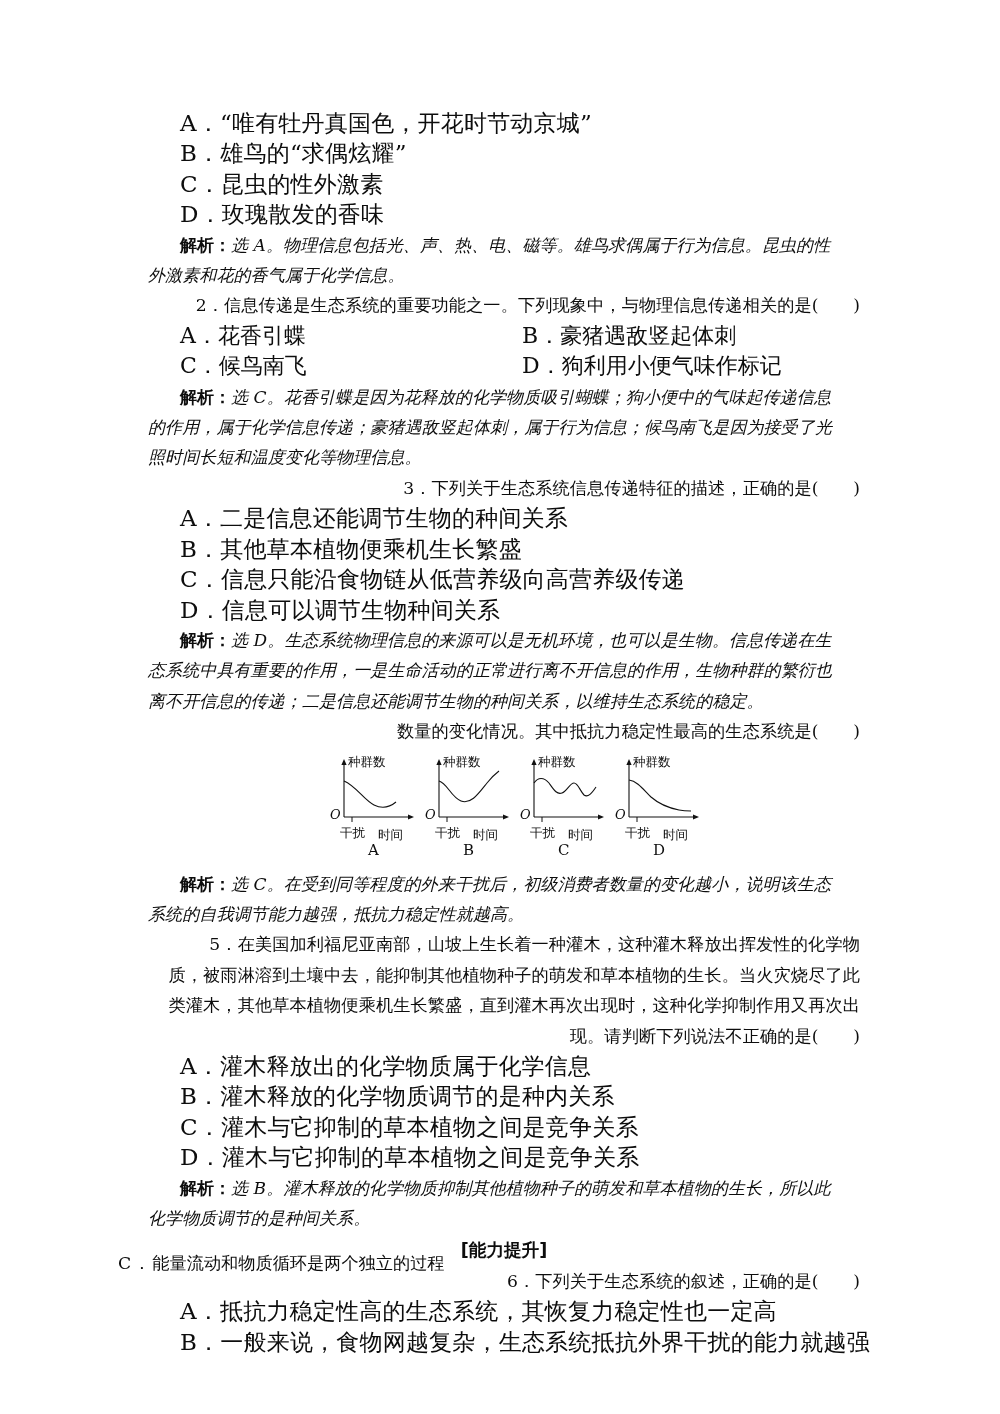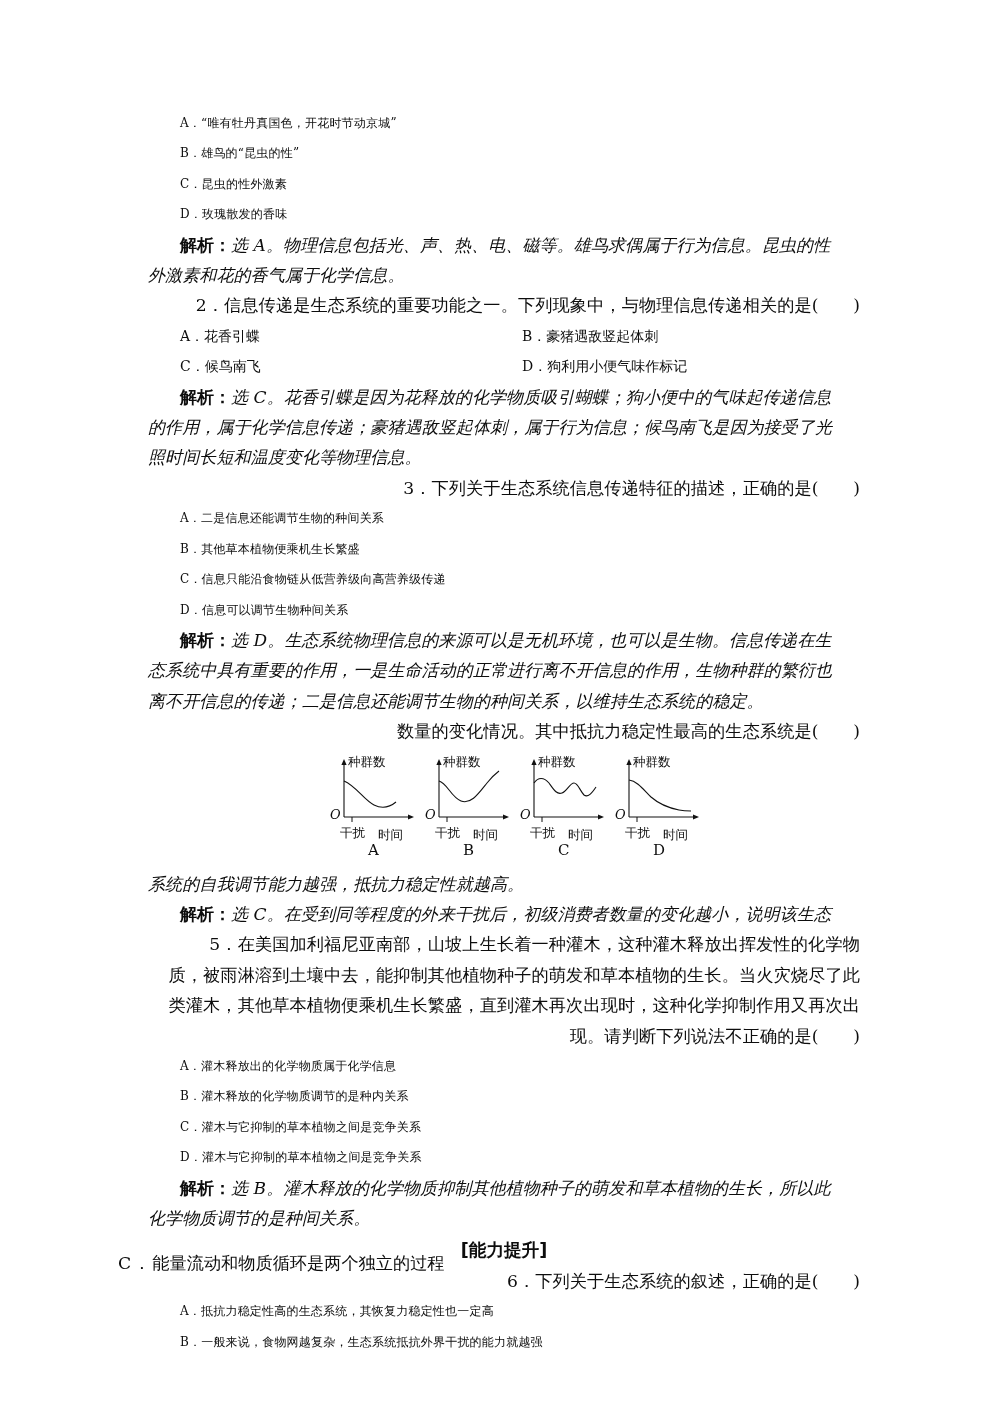"A．“唯有牡丹真国色，开花时节动京城”" .opt, .qline, .sol, .tail { font-size: 12px -> 23px }
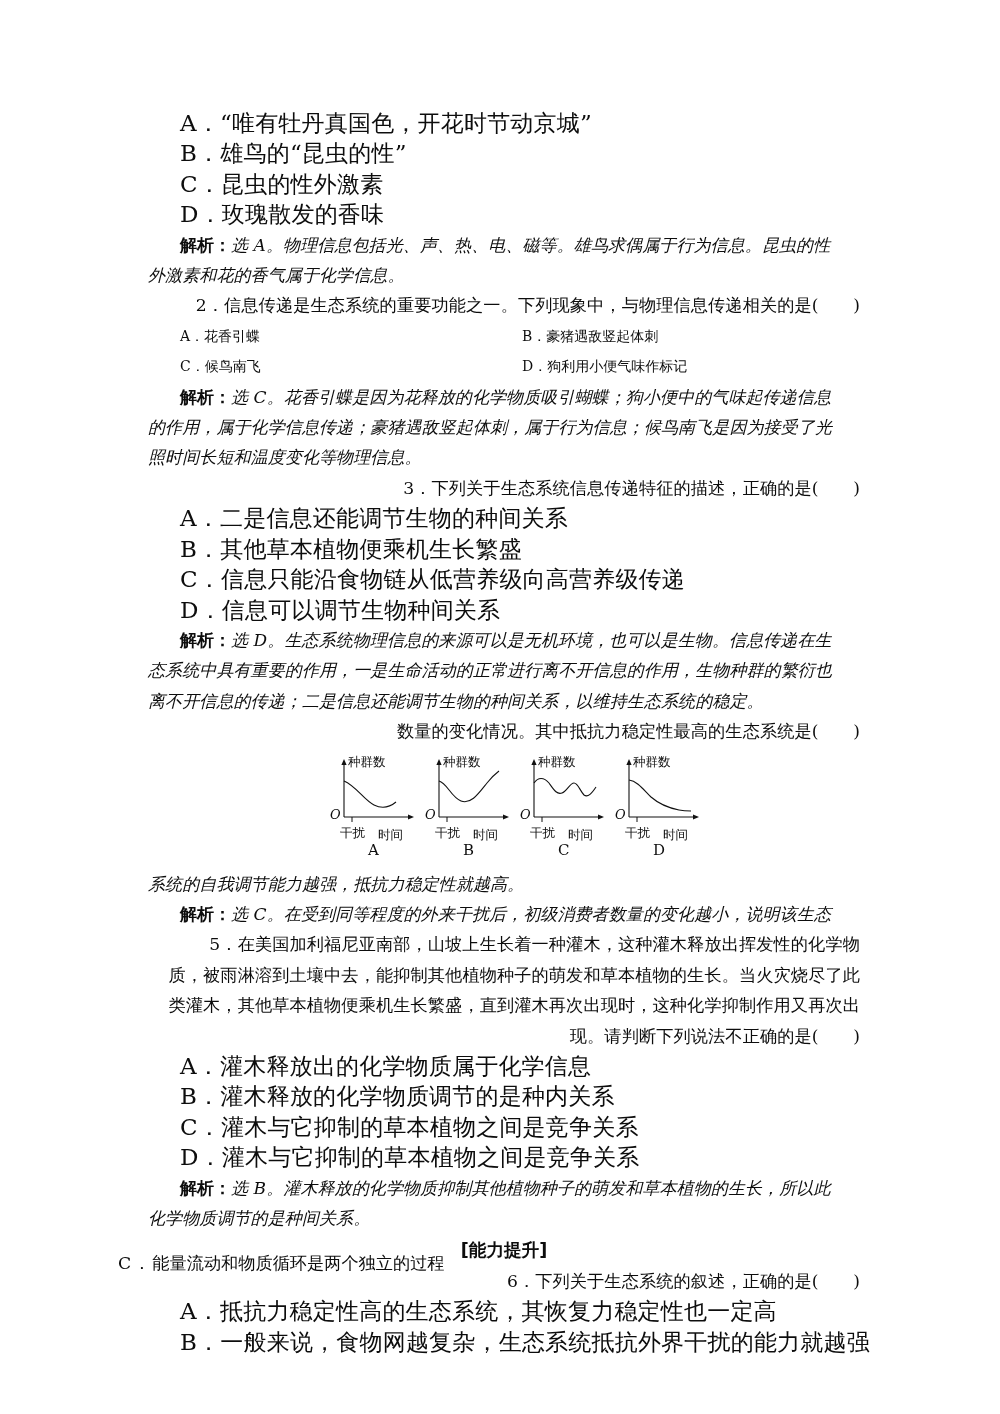"B．雄鸟的“昆虫的性”" div.opt { text: 昆虫的性 -> 求偶炫耀 }
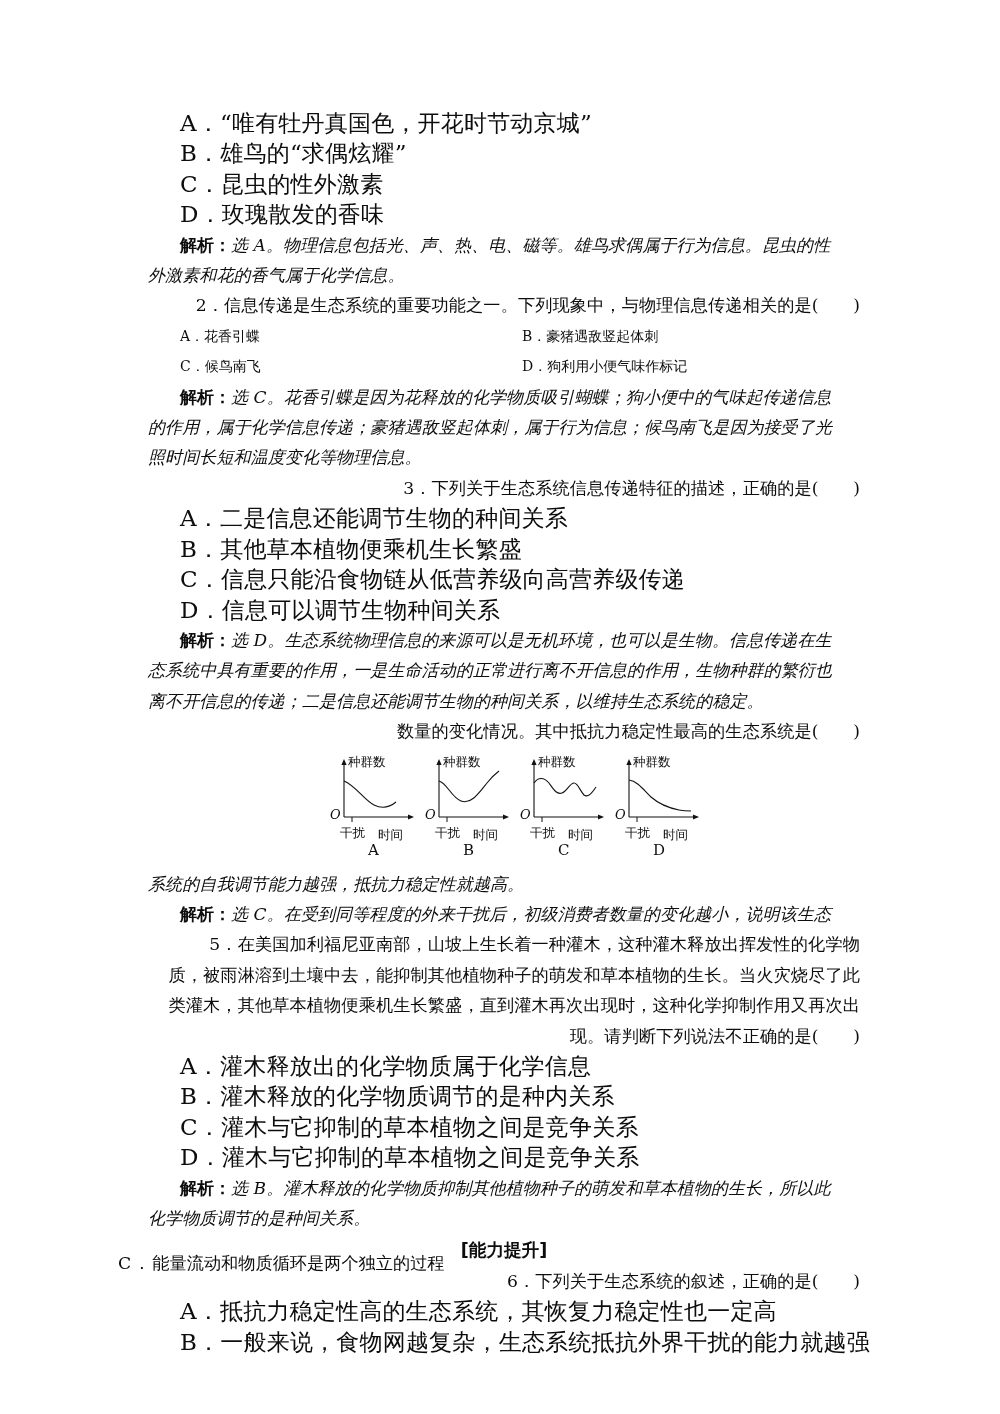"A．花香引蝶" .opt-row { font-size: 14px -> 22px }
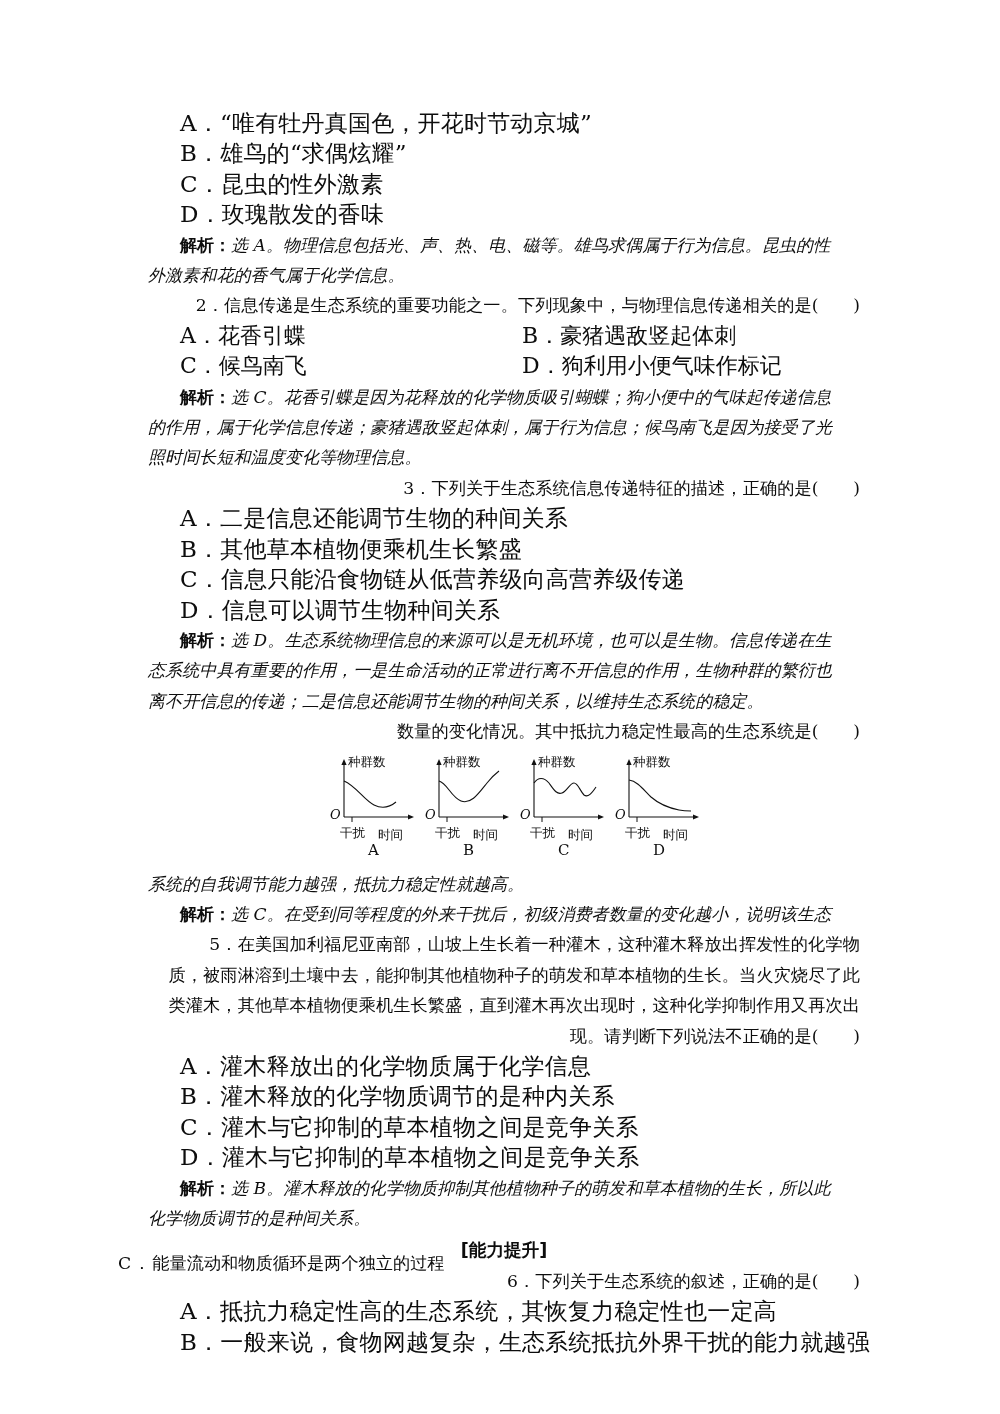"系统的自我调节能力越强，抵抗力稳定性就越高。" div.sol { order: before "解析：选 C。在受到同等程度的外来干扰后，初级消费者数量的变化越小，说明该生态" -> after "解析：选 C。在受到同等程度的外来干扰后，初级消费者数量的变化越小，说明该生态" }
